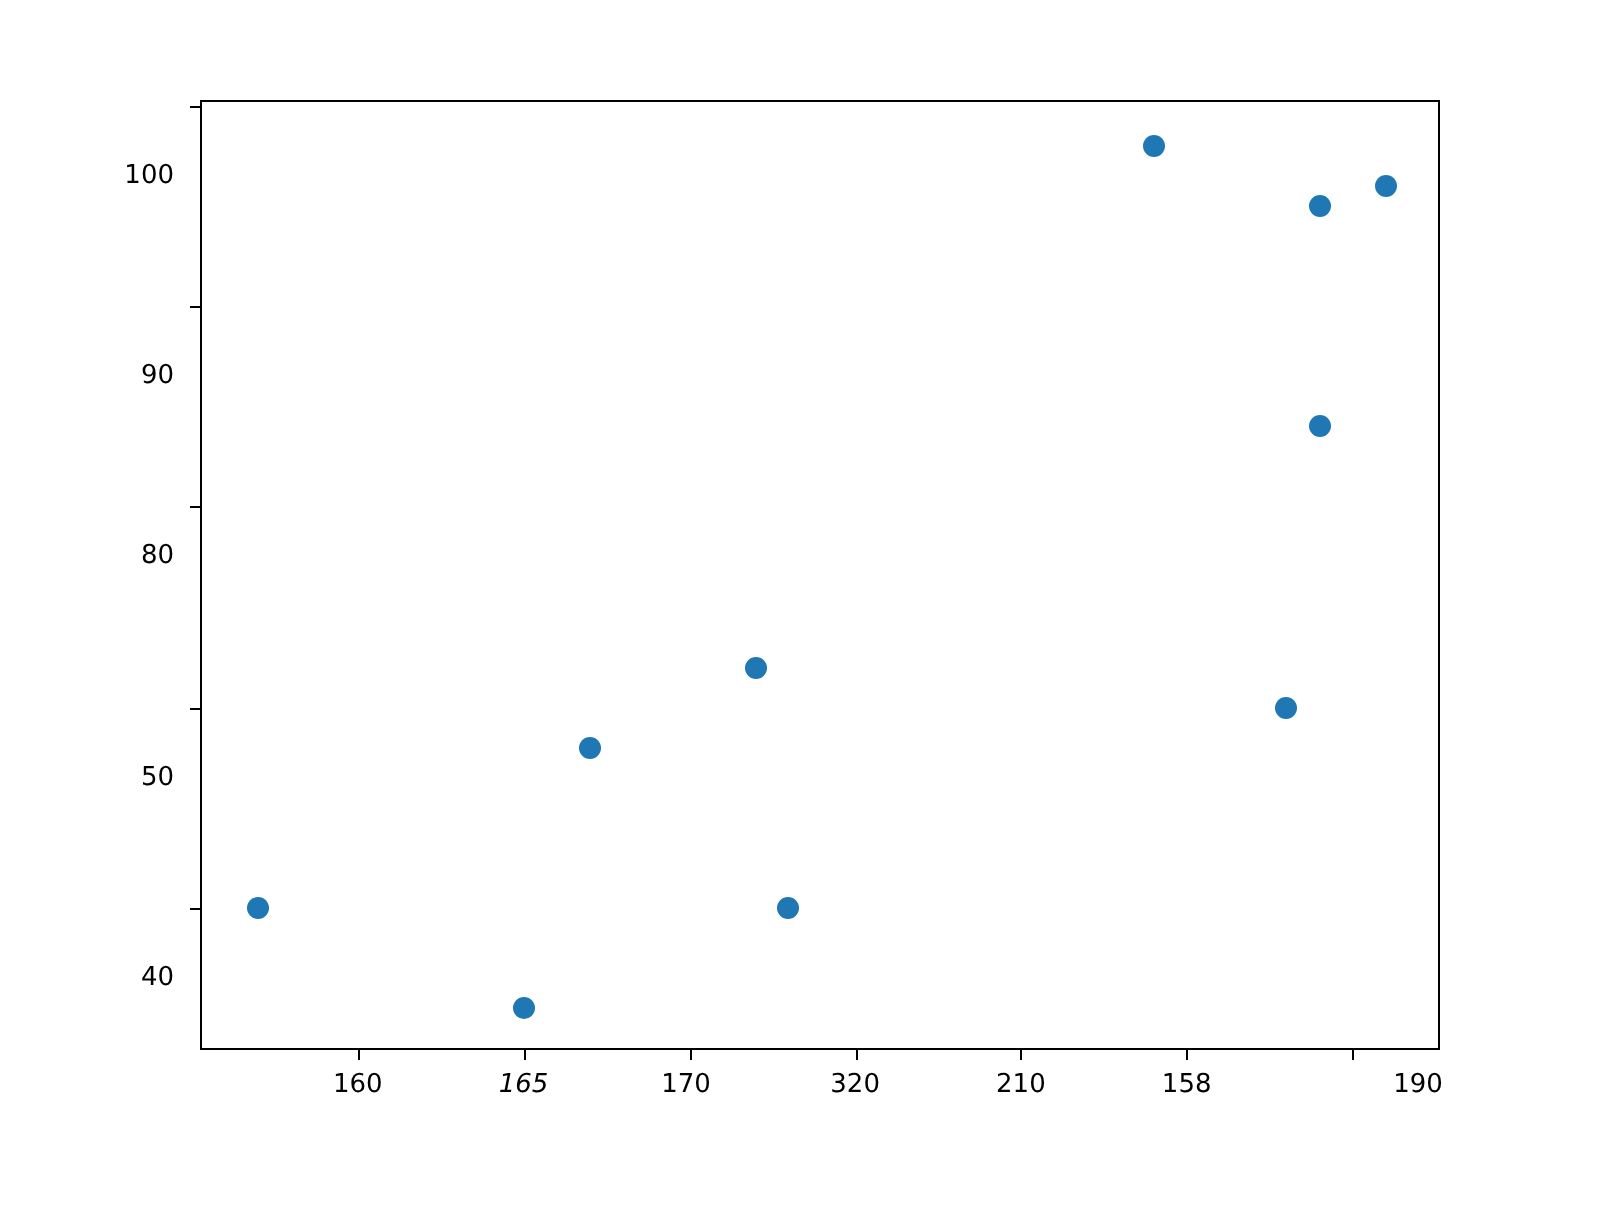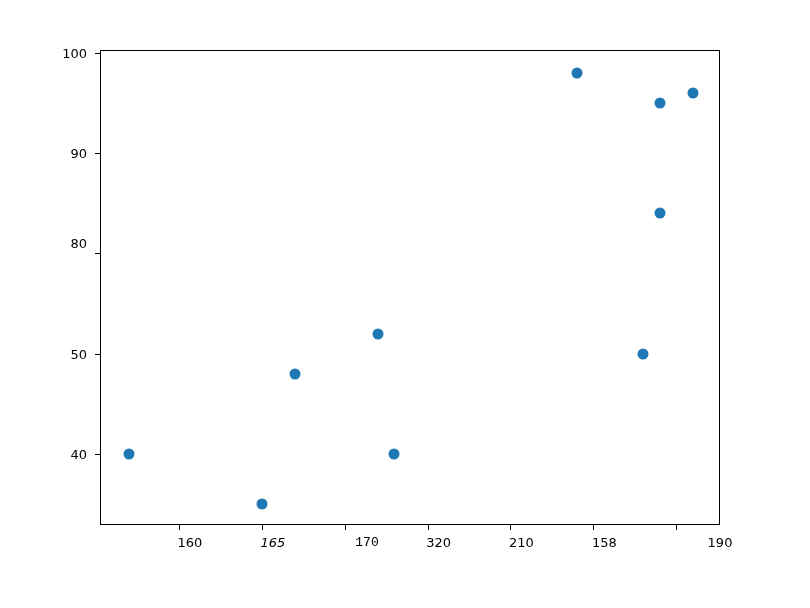"100" .tick-label-y { margin-top: none -> 35px }
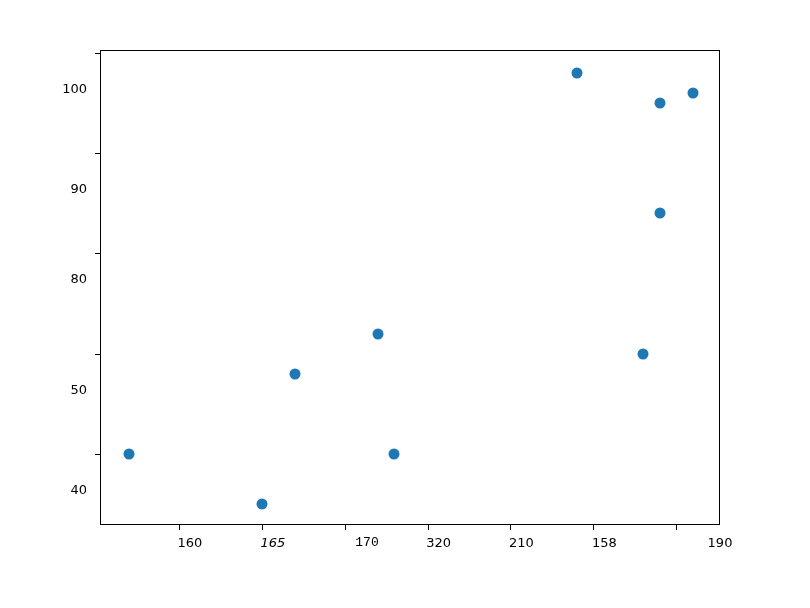"160" .tick-label-x { margin-left: 11px -> none }
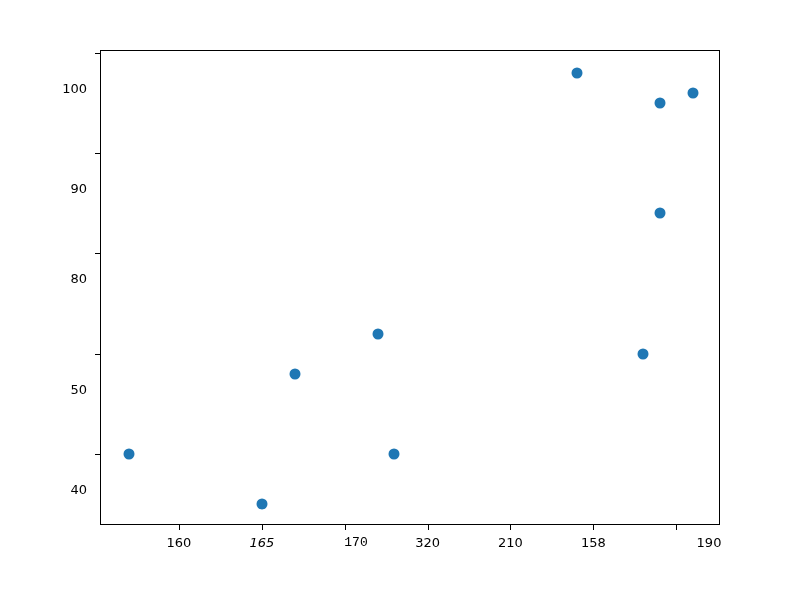"170" div.tick-label-x { font-family: Liberation Mono, monospace -> none; left: 255px -> 242px }
